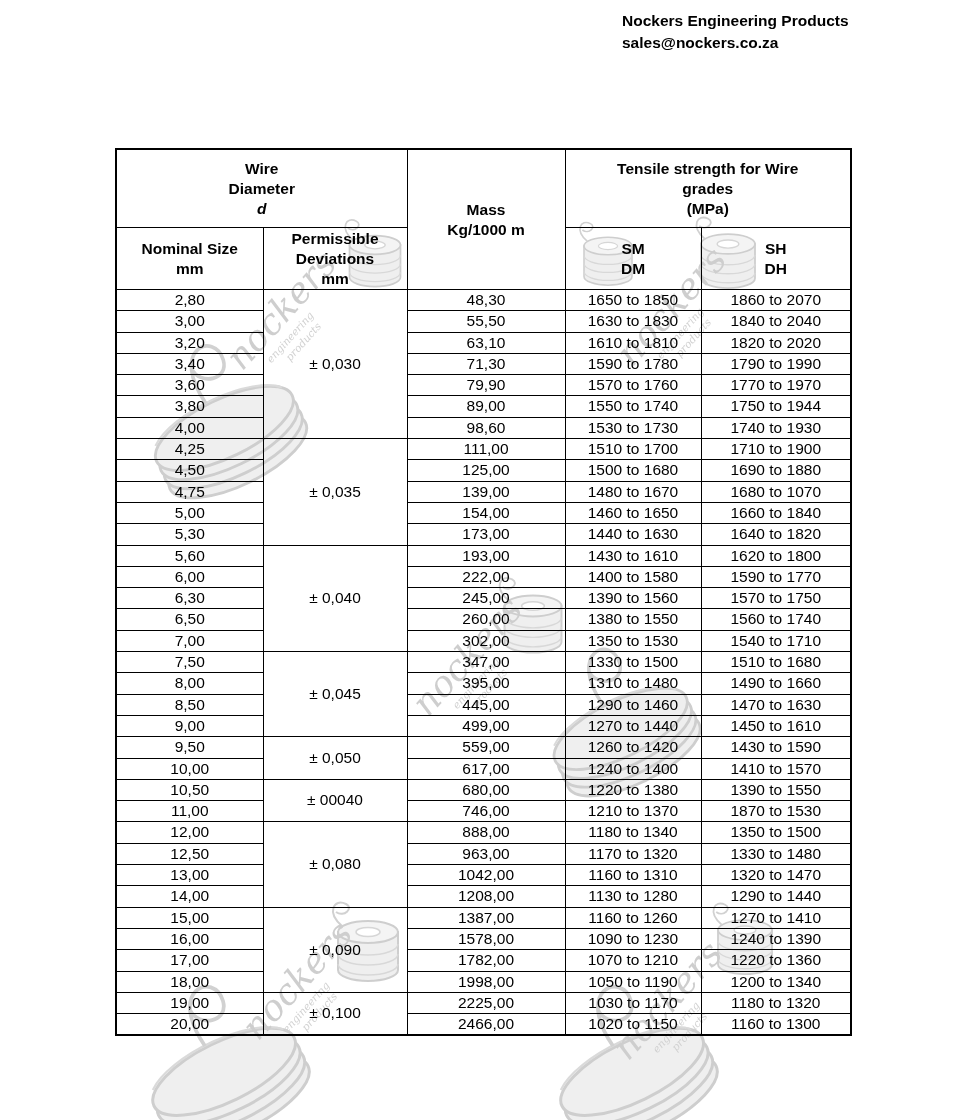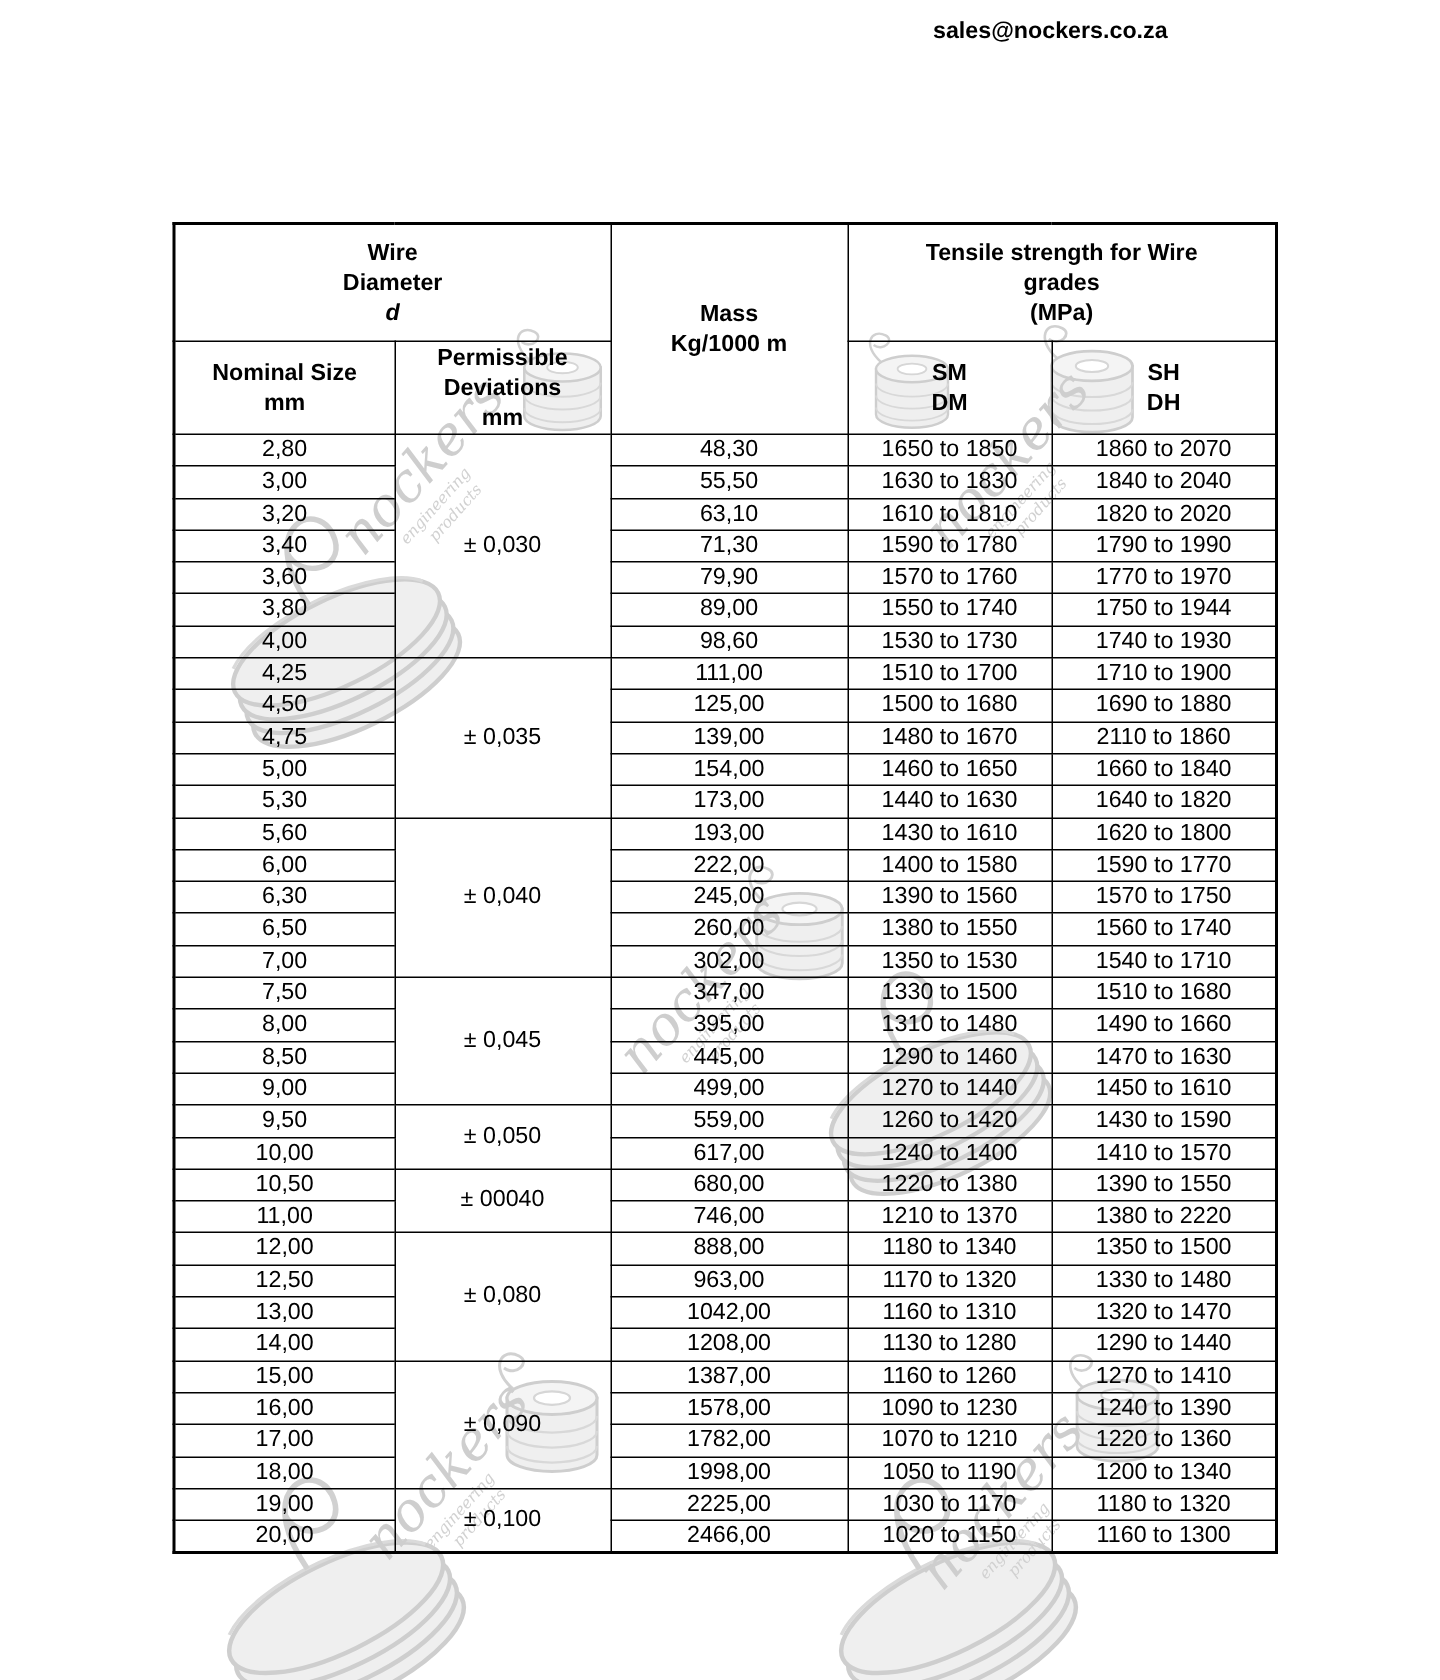"Nockers Engineering Products" div { html: none -> <div>Nockers Engineering Products</div> }
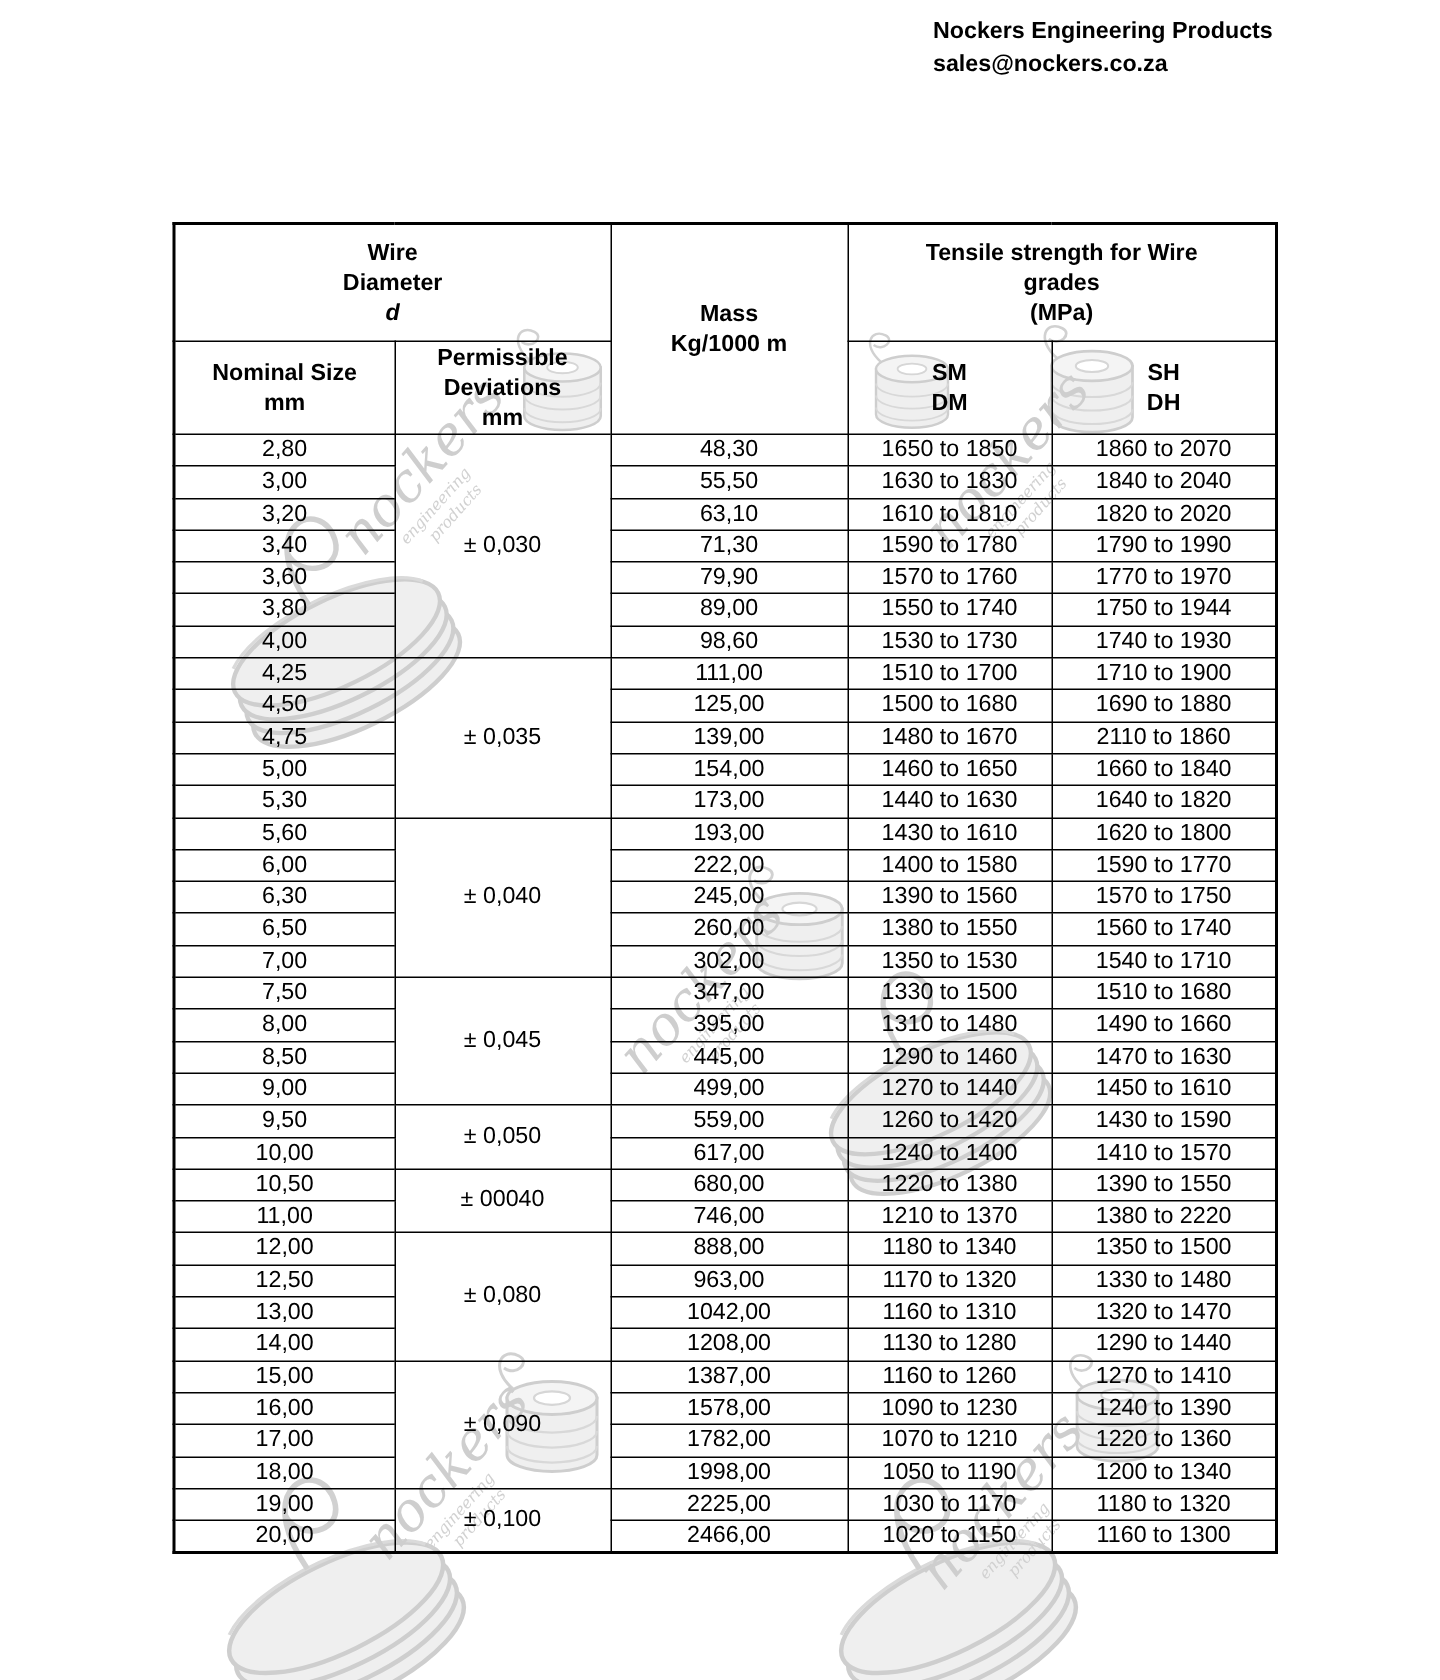"2110 to 1860" td { text: 2110 to 1860 -> 1680 to 1070 }
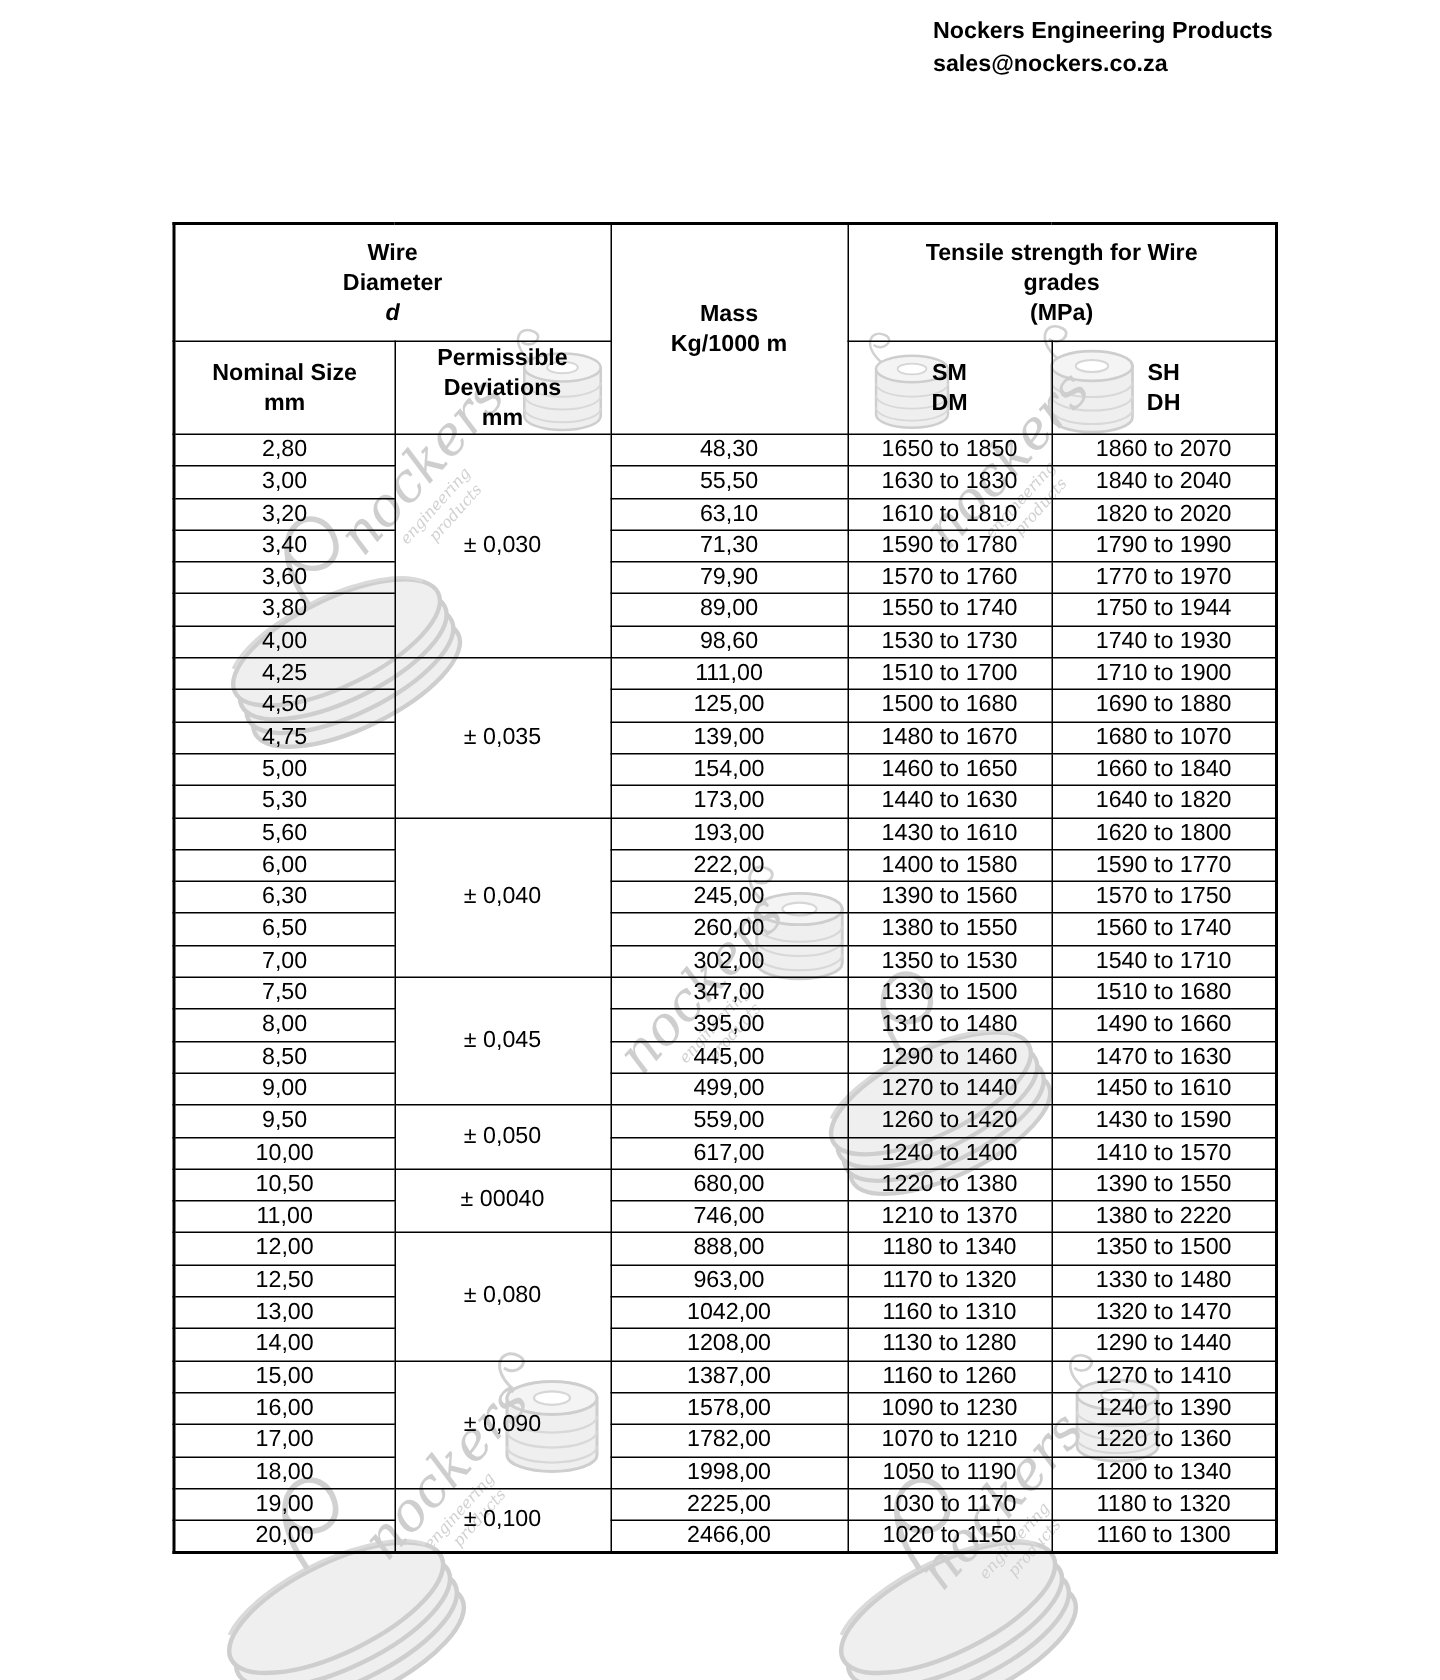"1380 to 2220" td { text: 1380 to 2220 -> 1870 to 1530 }
